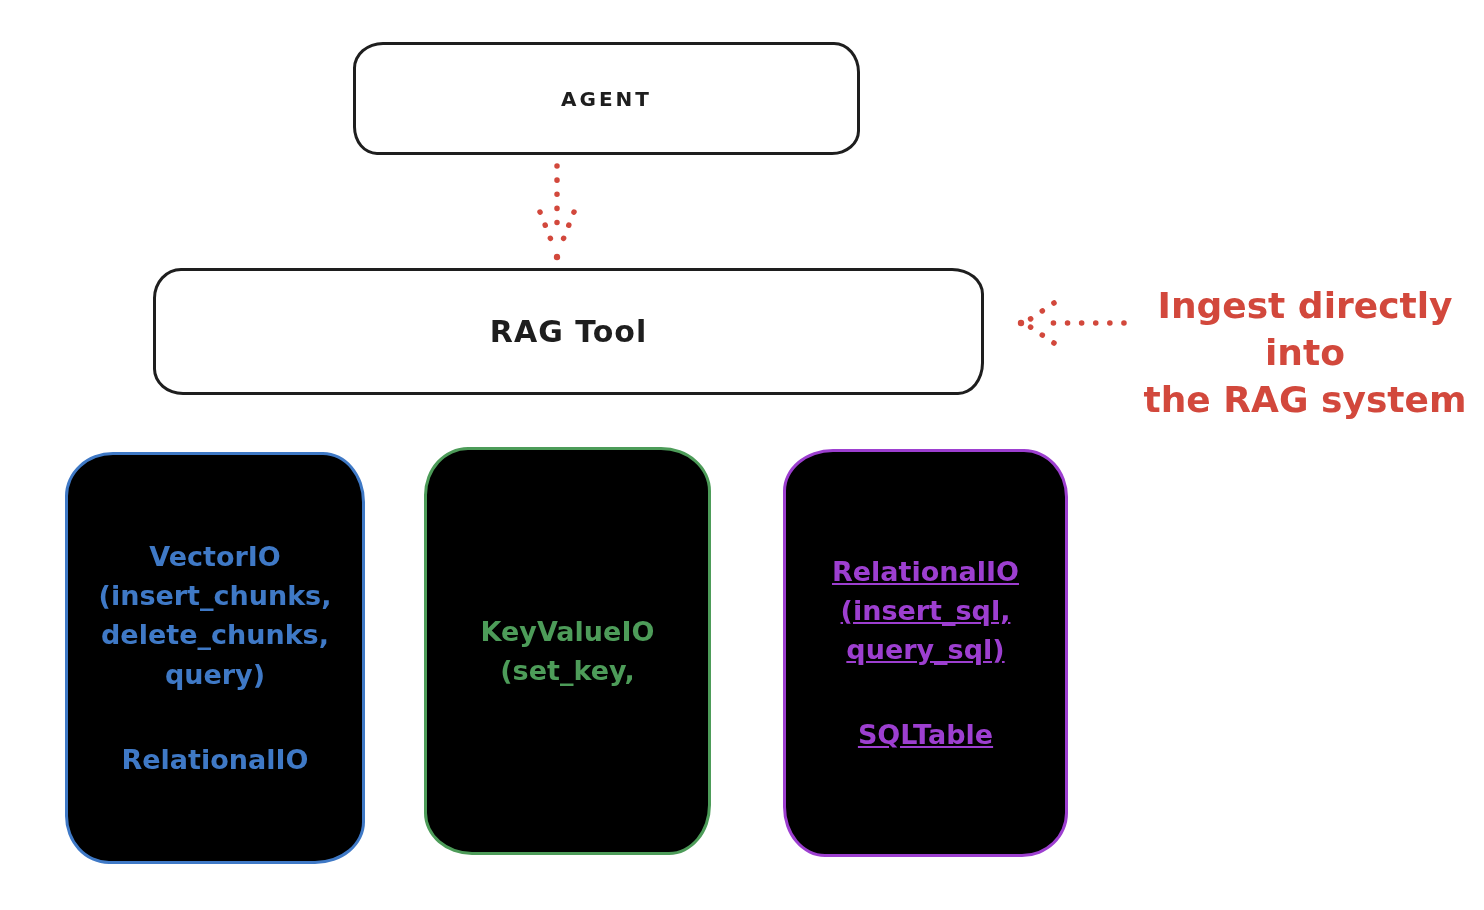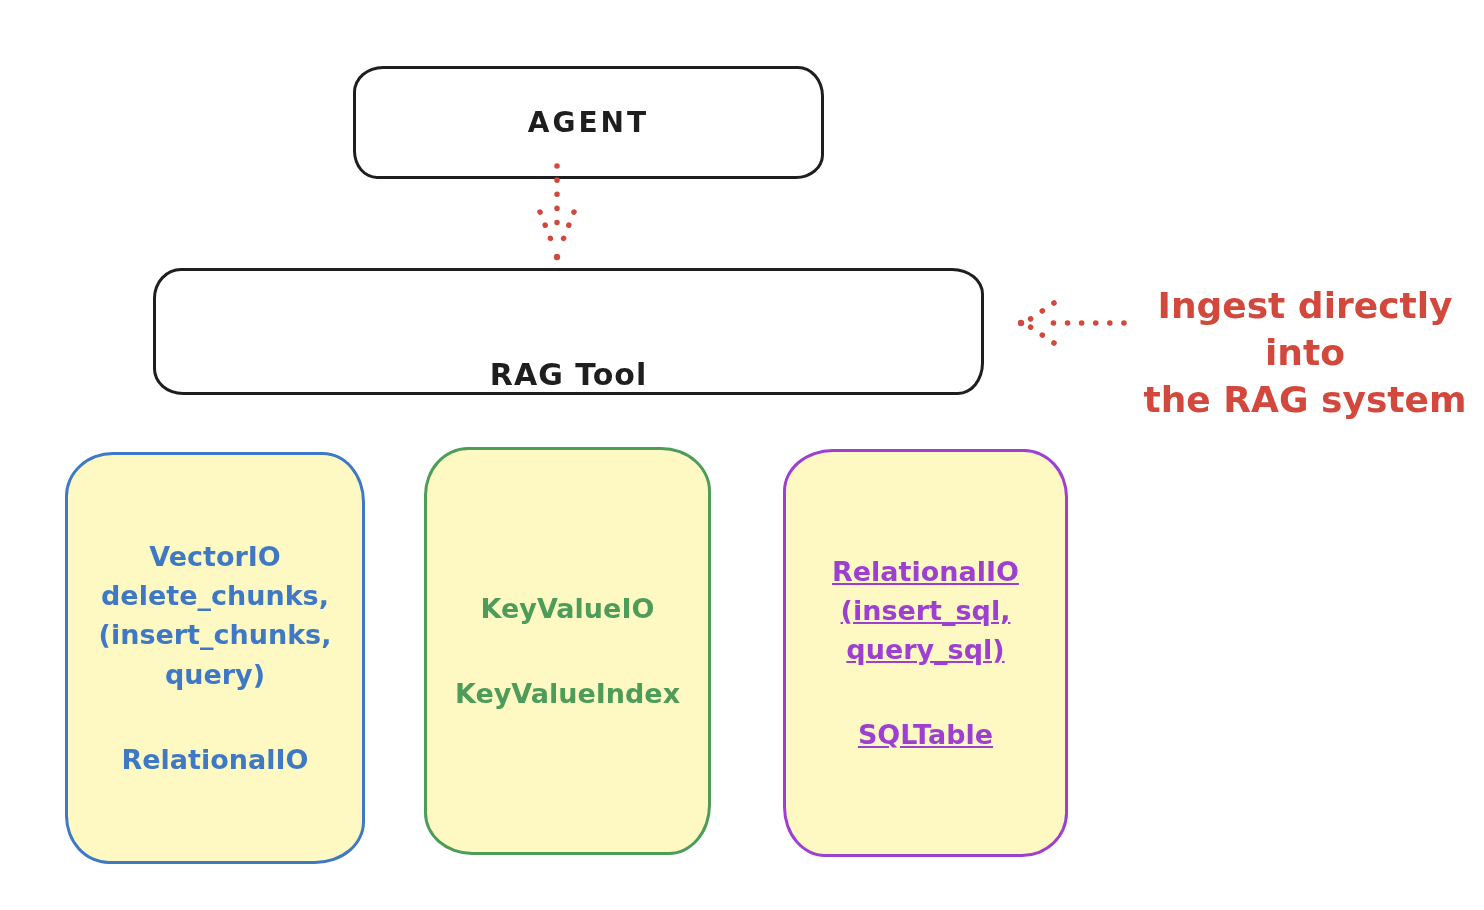"AGENT" .agent-node { font-size: 28px -> 20px; margin-top: 24px -> none; width: 471px -> 507px }
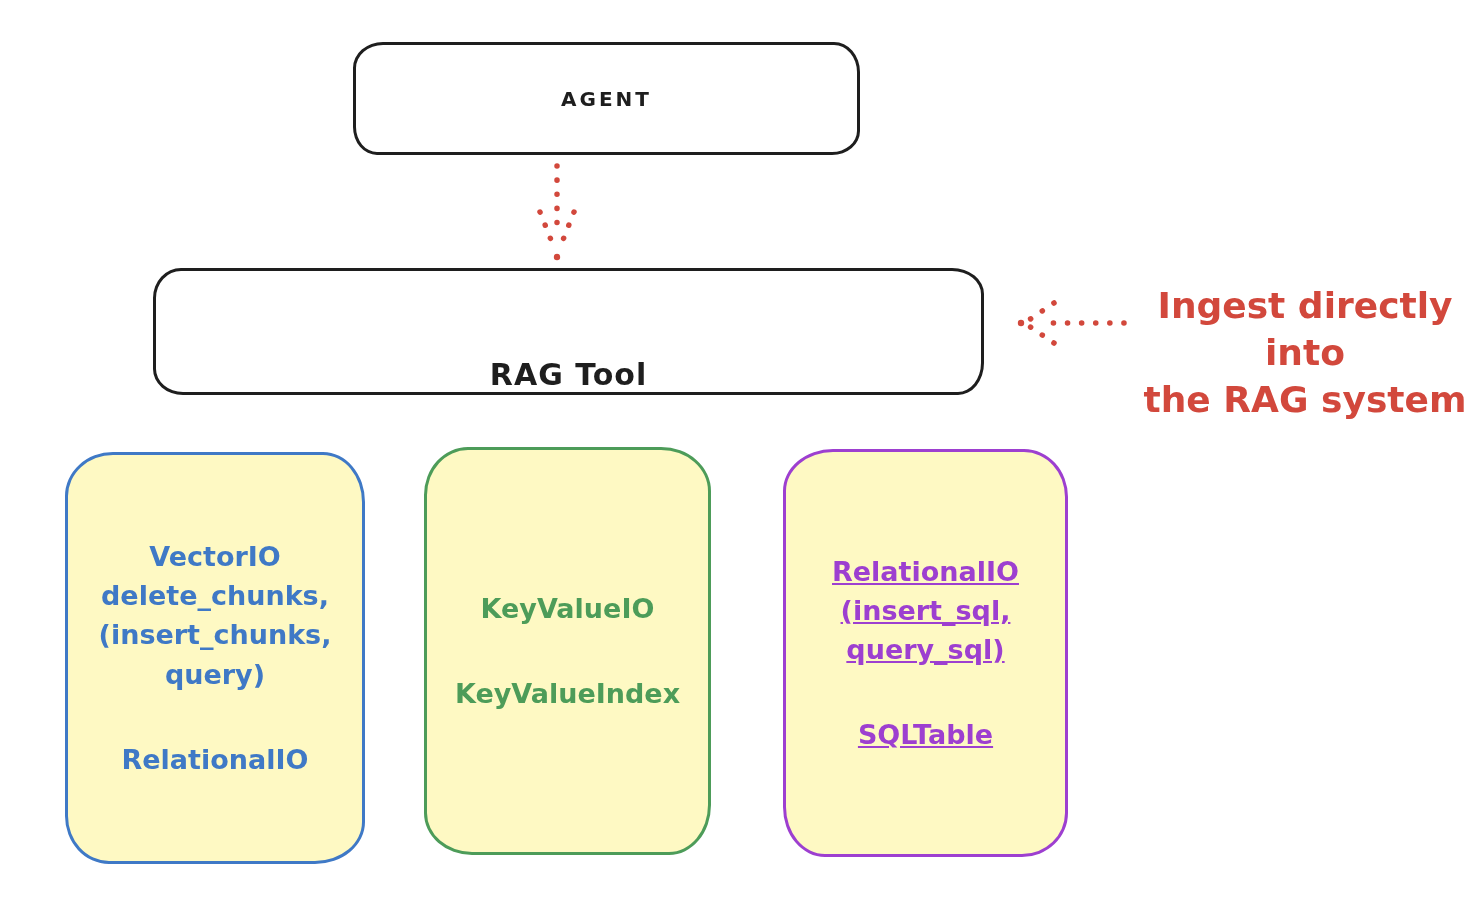"RAG Tool" .rag-node { align-items: flex-end -> none }
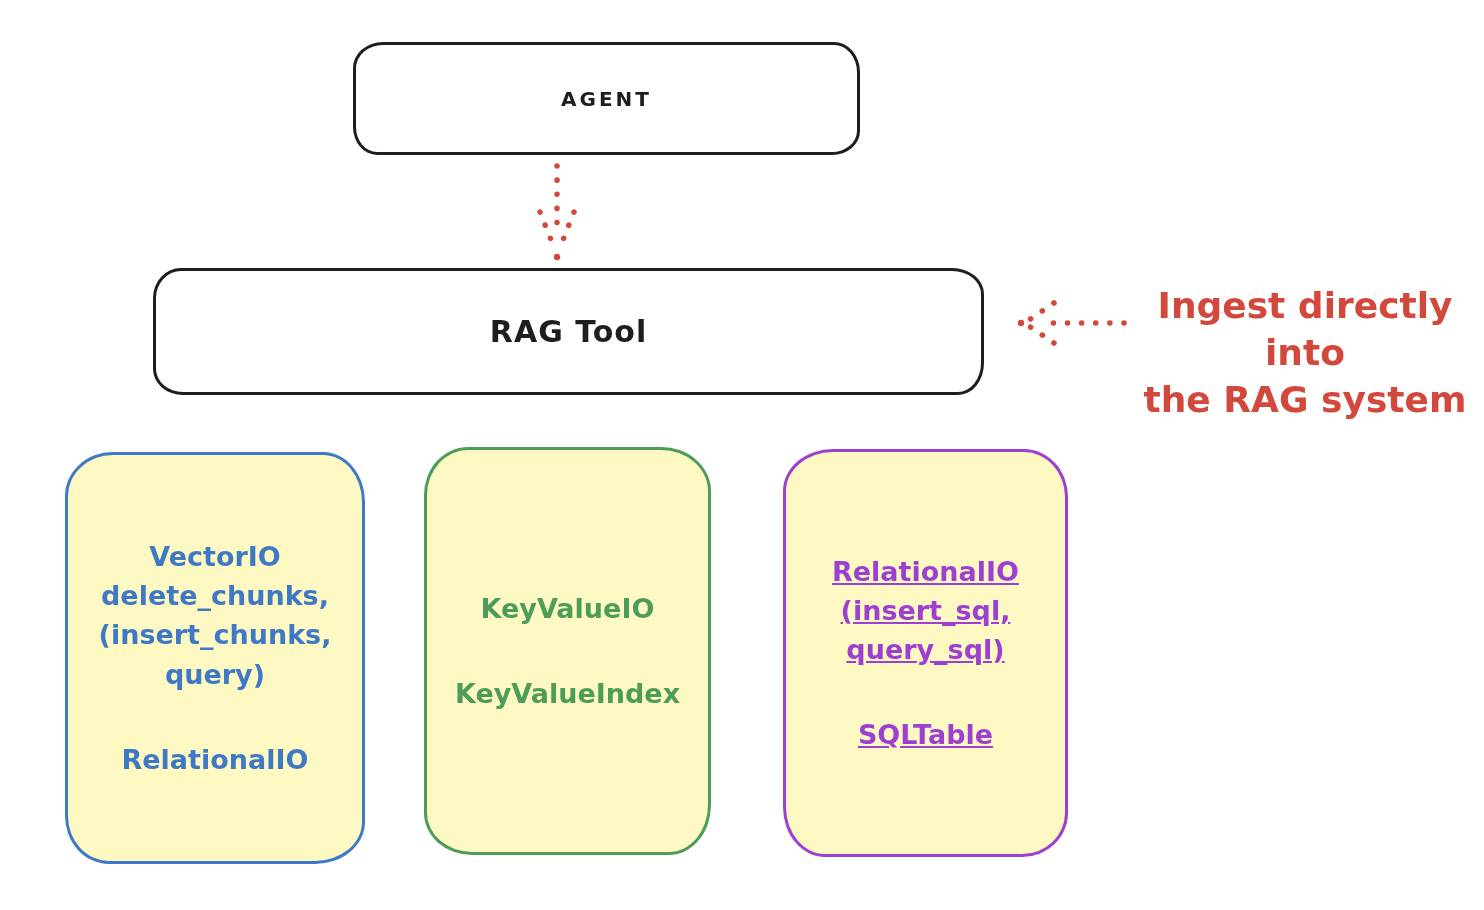"VectorIO" .backend { background: #fef9c3 -> #000000 }
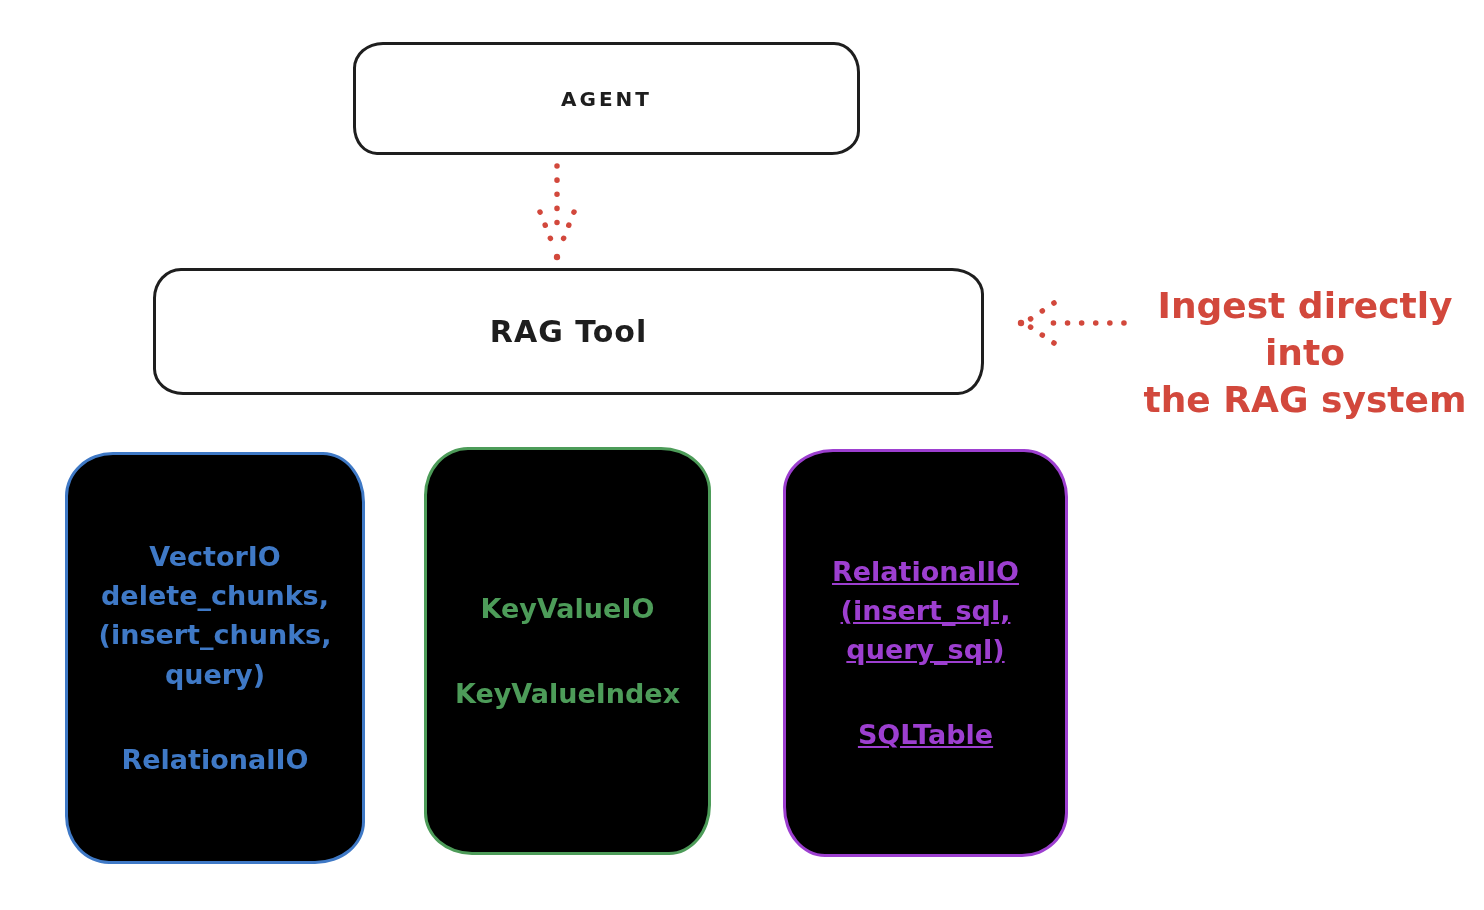"delete_chunks," div { order: before "(insert_chunks," -> after "(insert_chunks," }
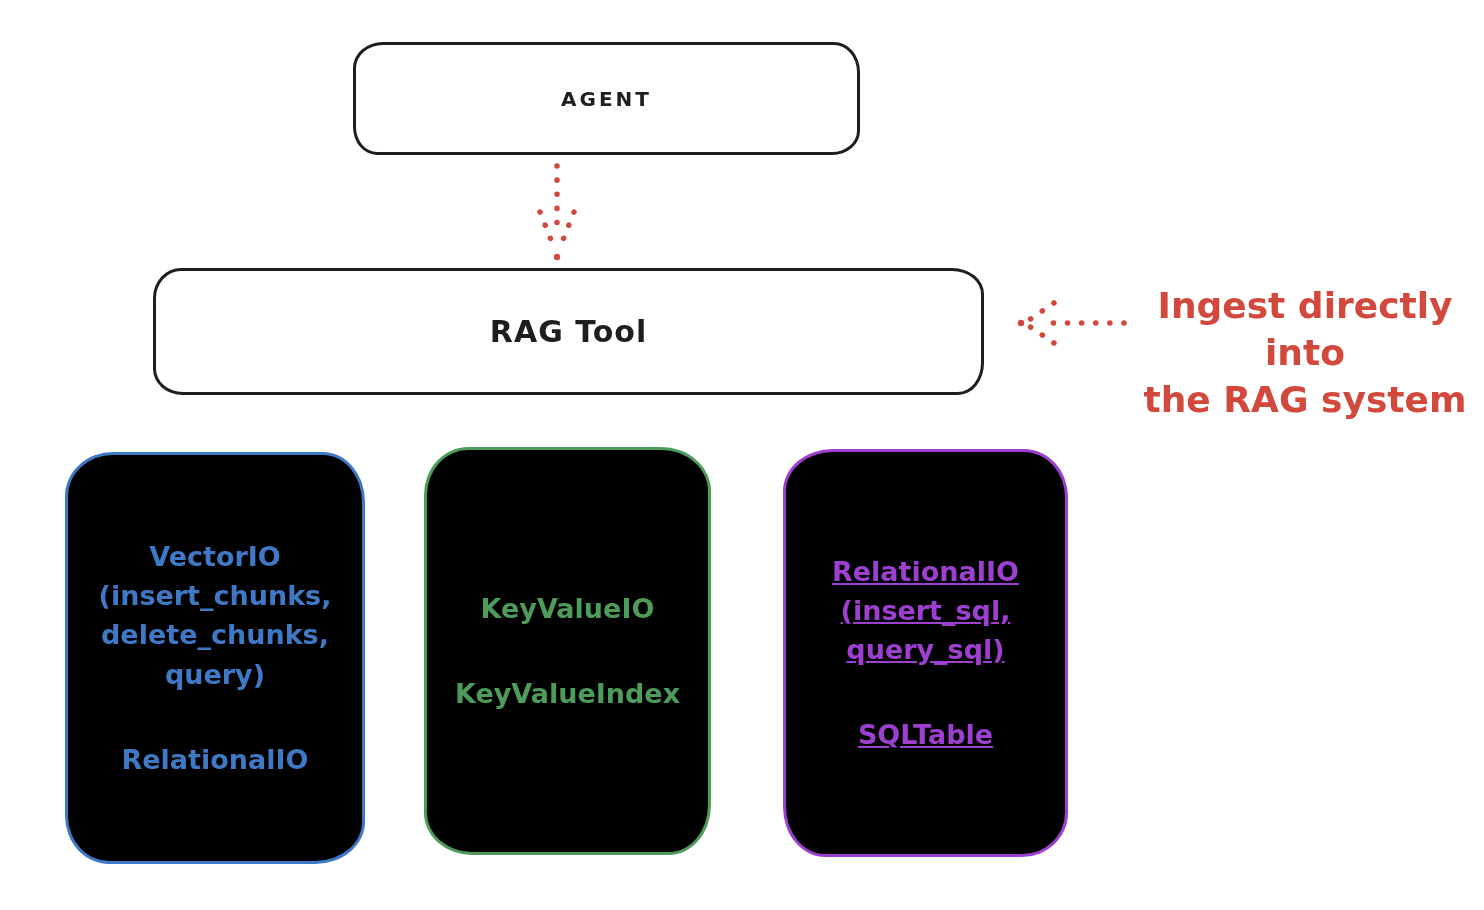"(set_key," div { html: none -> <div>(set_key,</div> }
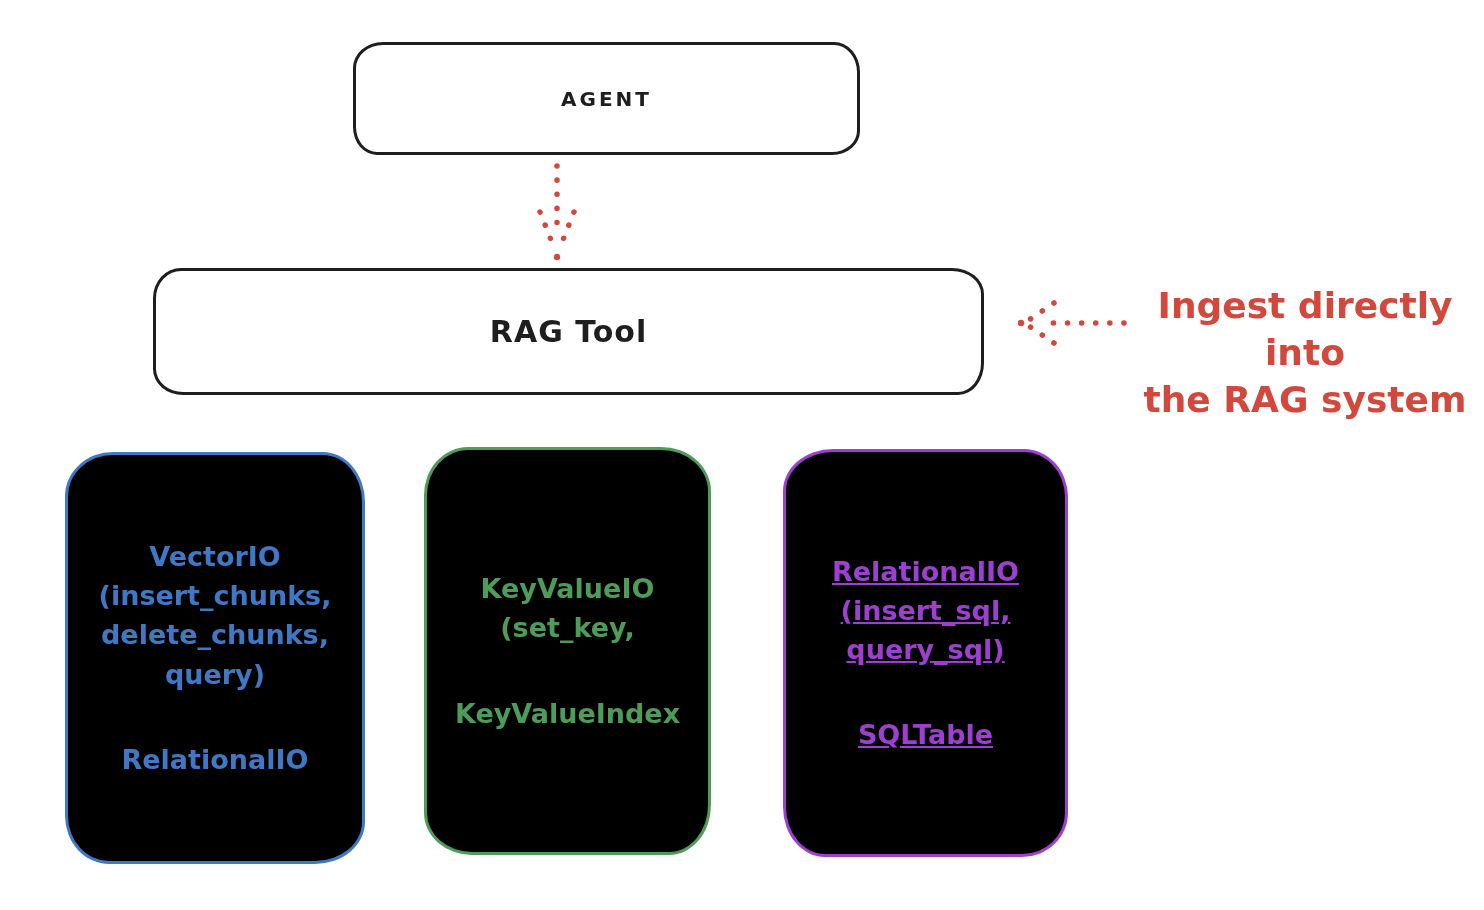"KeyValueIndex" div.index-label { html: <div>KeyValueIndex</div> -> none }
